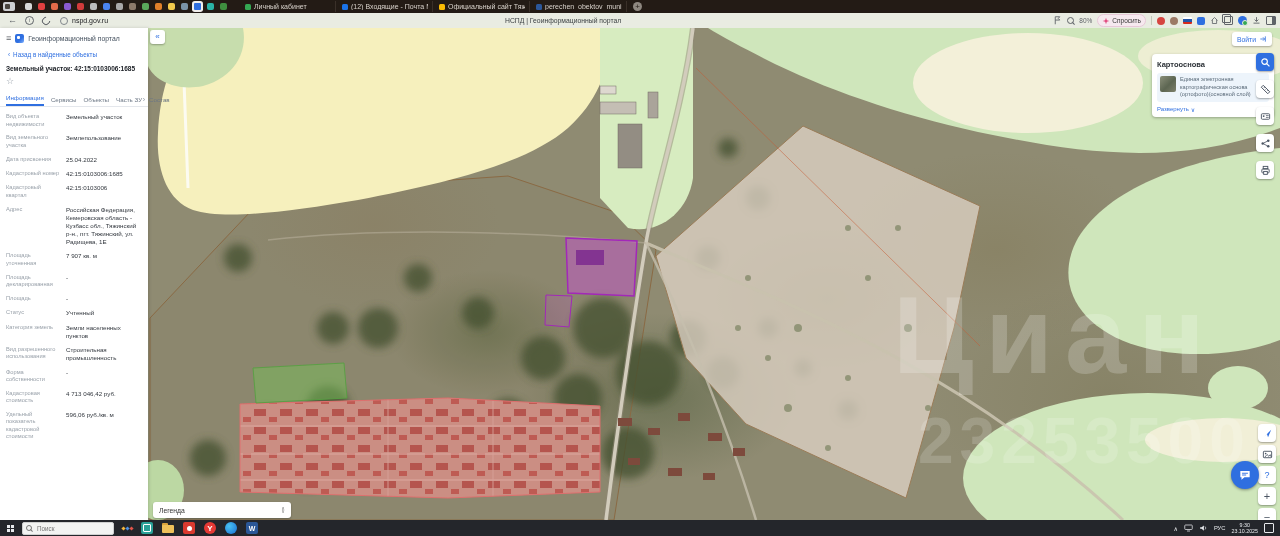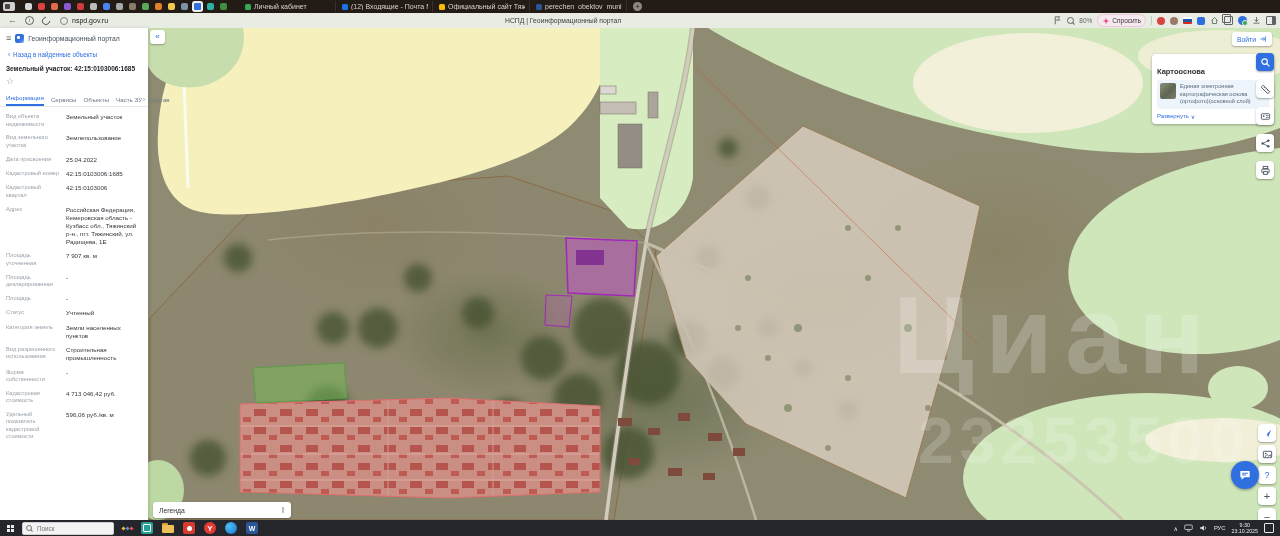"Картооснова" .basemap { padding: 13px 5px 4px 5px -> 6px 5px 4px 5px }
